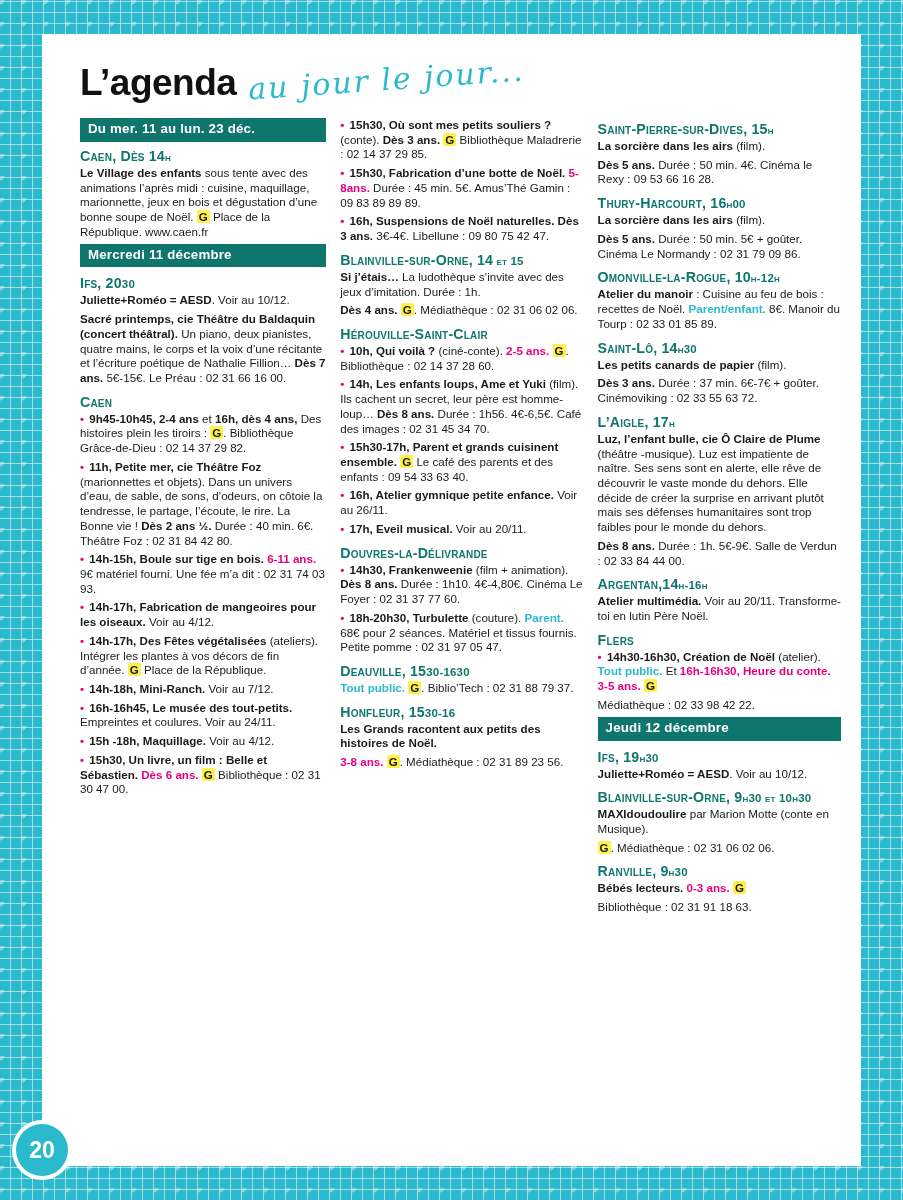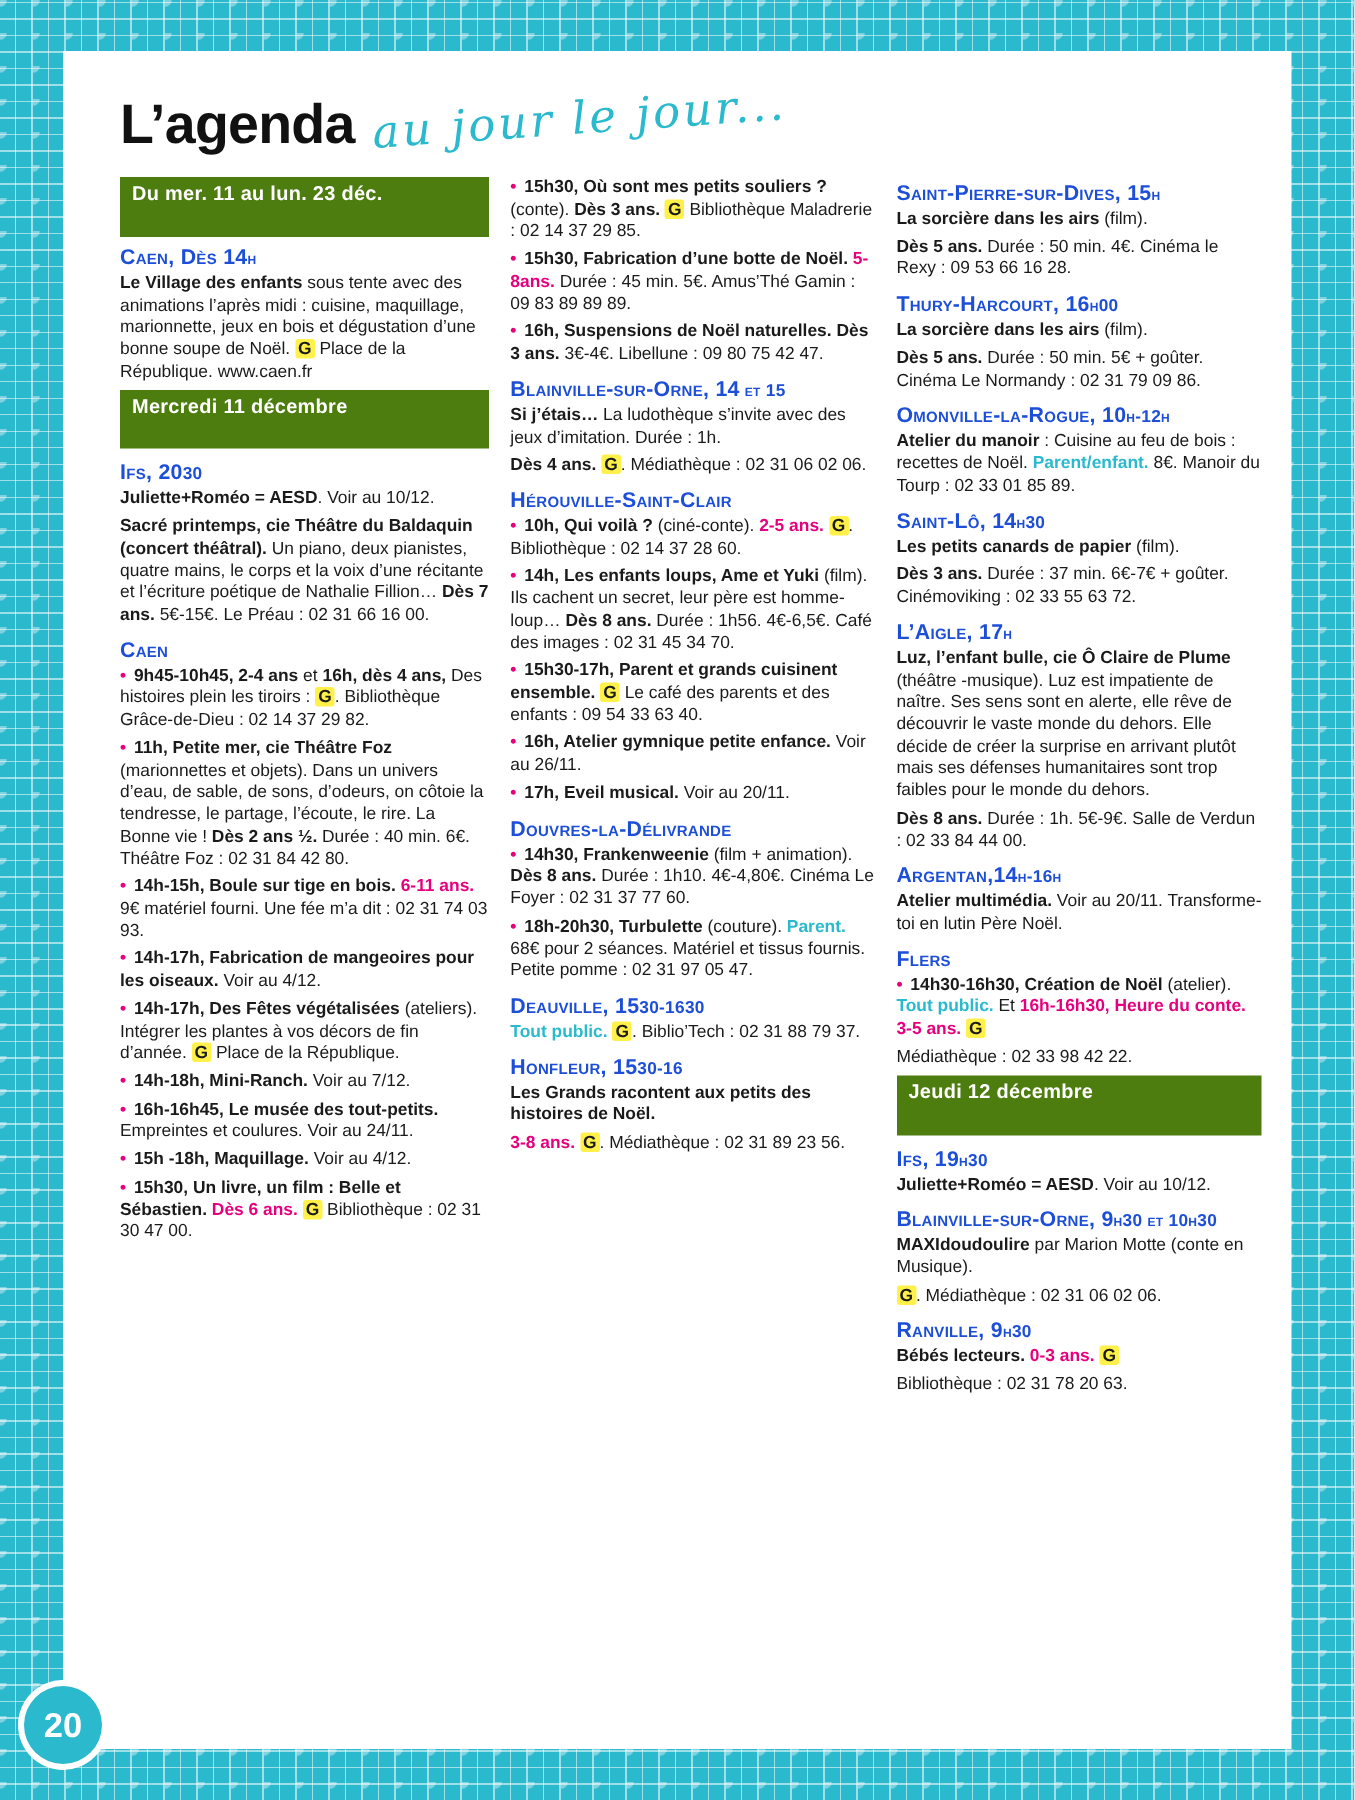"Du mer. 11 au lun." .band { background: #4d7c0f -> #0f766e; padding: 3px 8px 20px 8px -> 3px 8px 4px 8px }
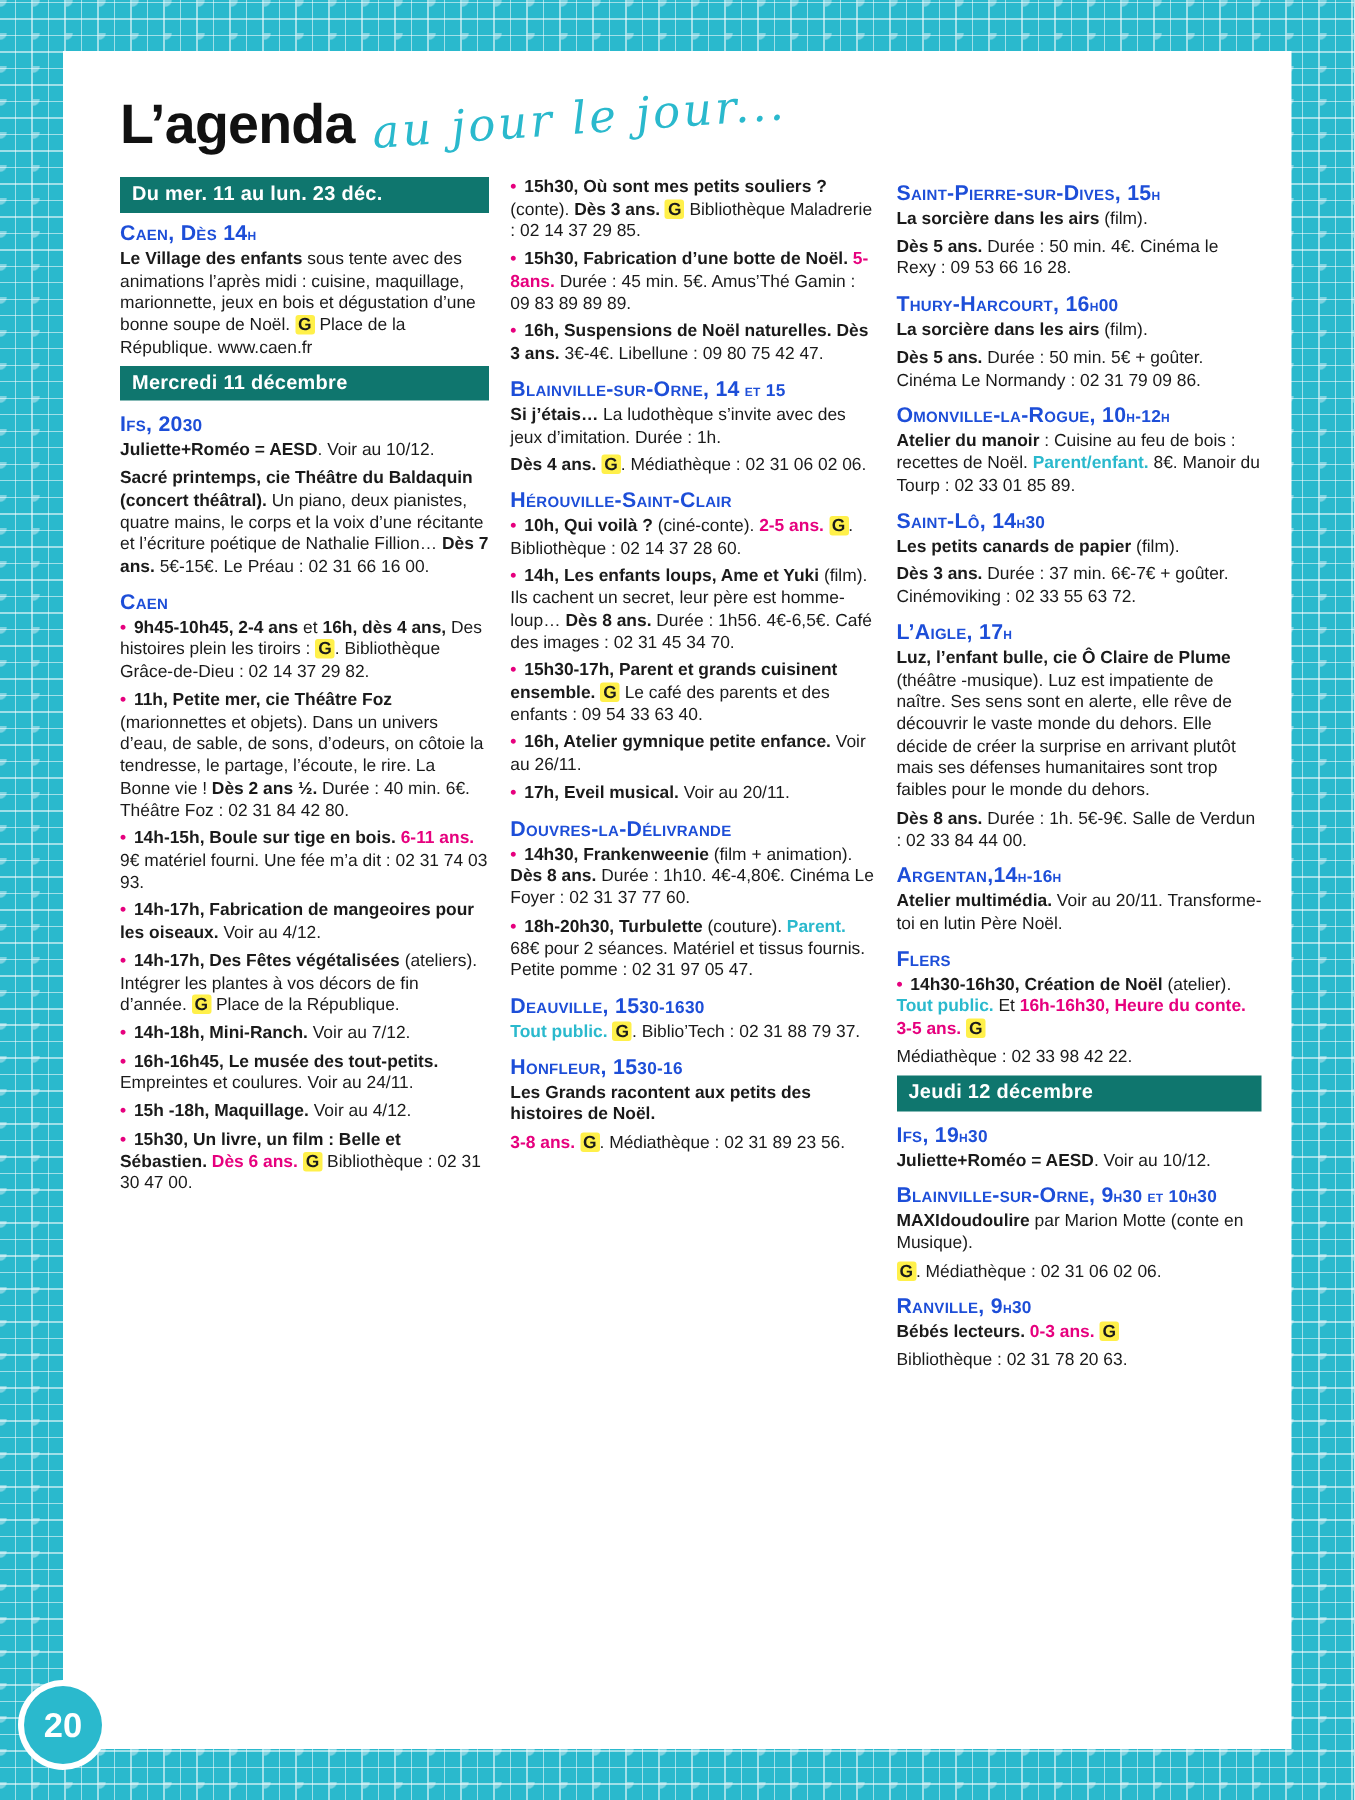"Saint-Pierre-sur-Dives, 15h" .city { color: #1d4ed8 -> #0f766e }
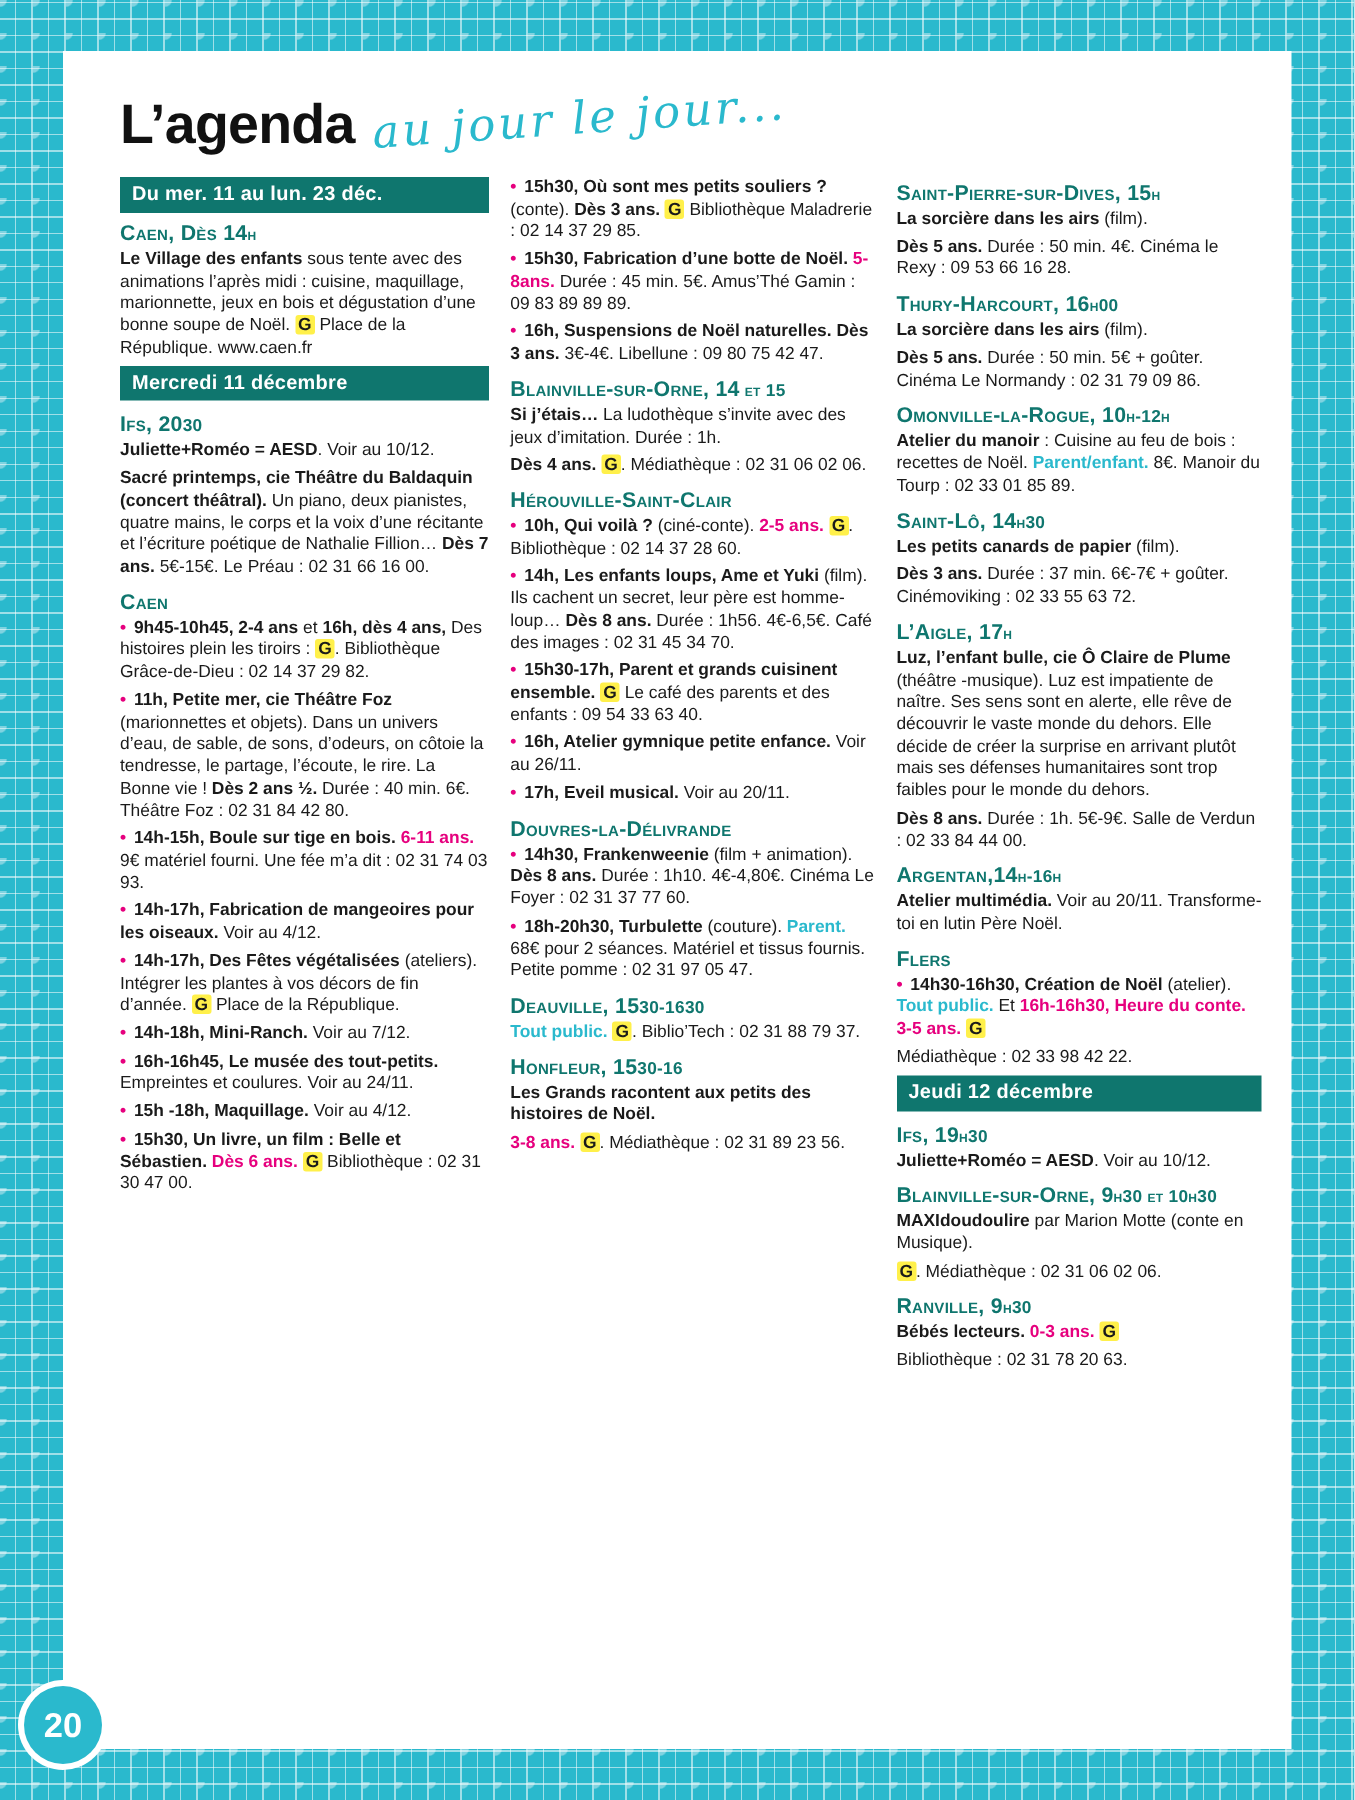"Bibliothèque : 02 31 78" span { text: 78 20 -> 91 18 }
